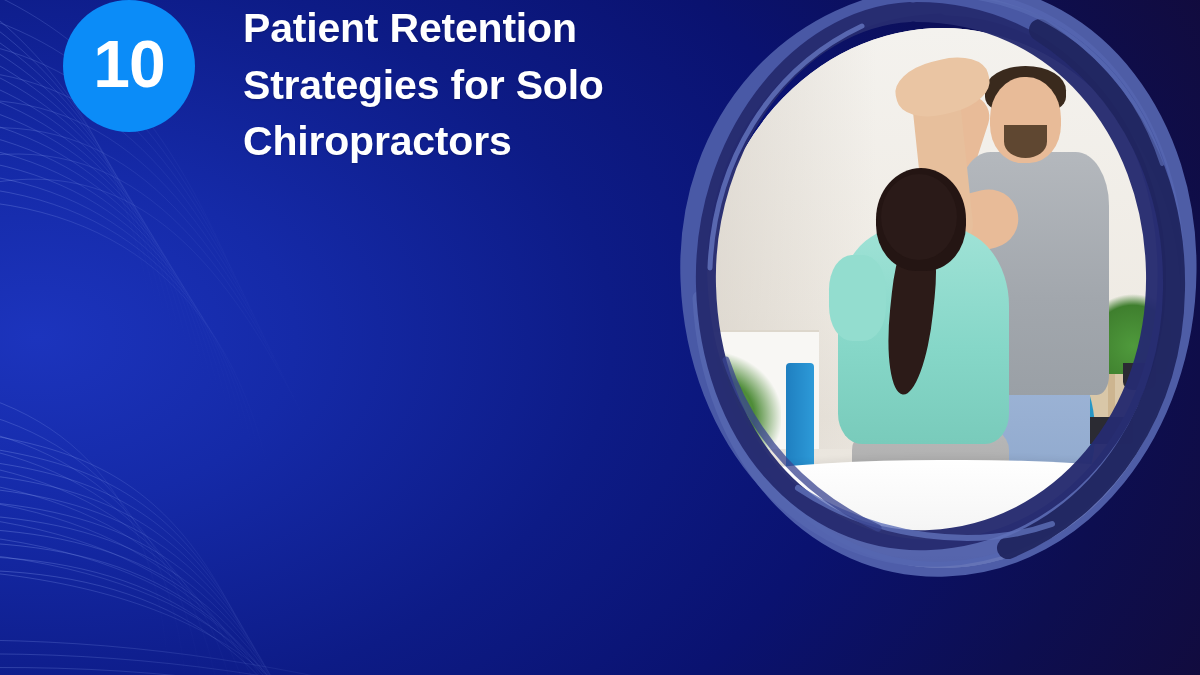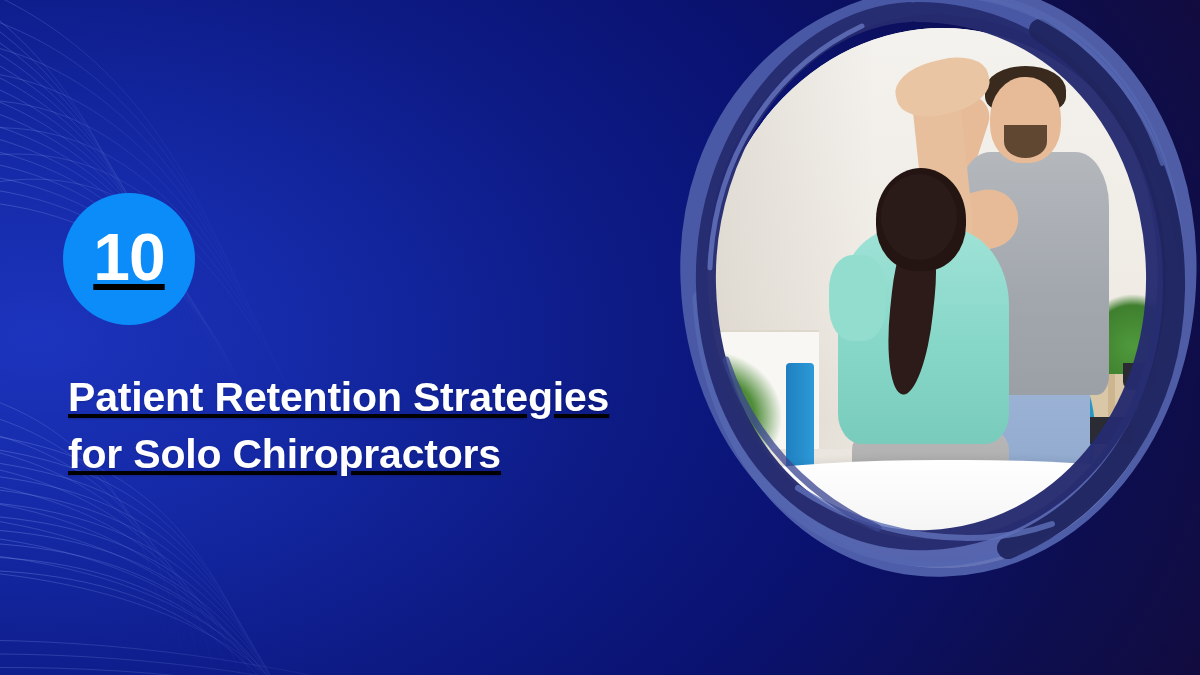"10" .content { flex-direction: column -> row; text-decoration: underline -> none }
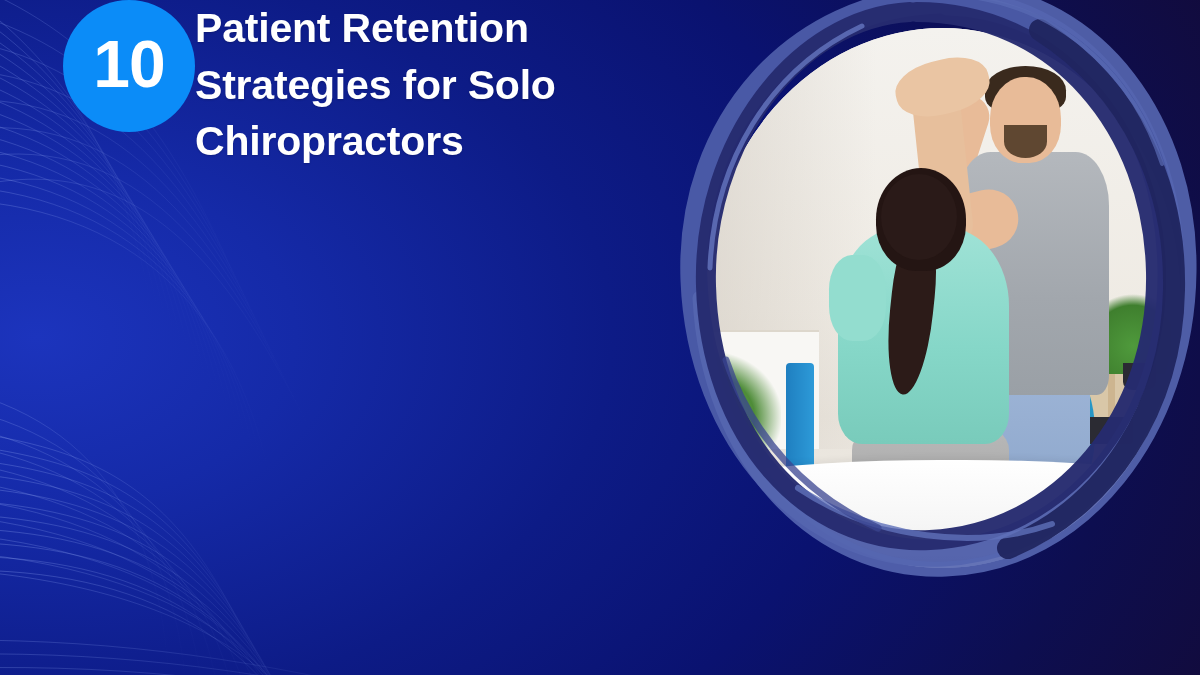"Patient Retention Strategies for Solo" .headline { margin-left: none -> 48px }
